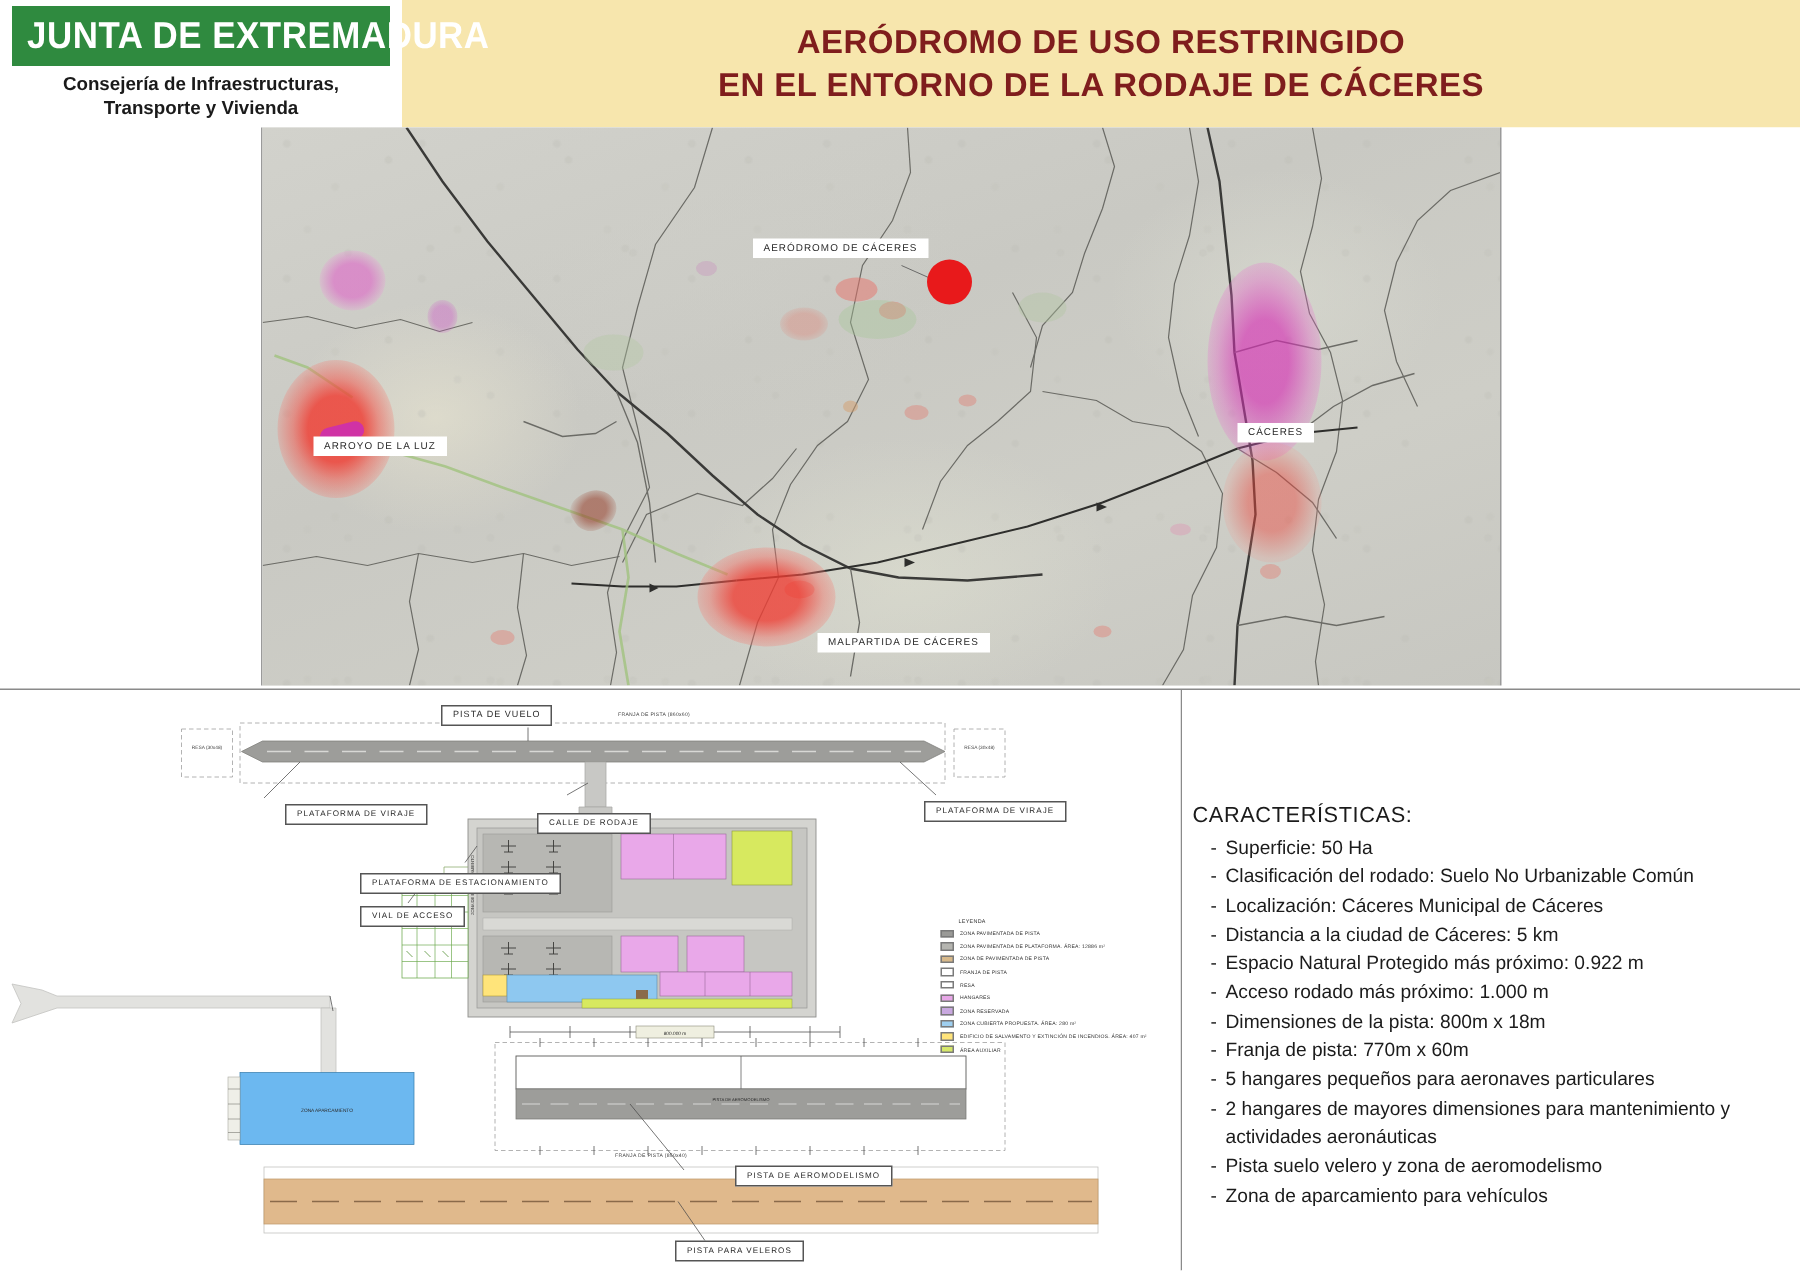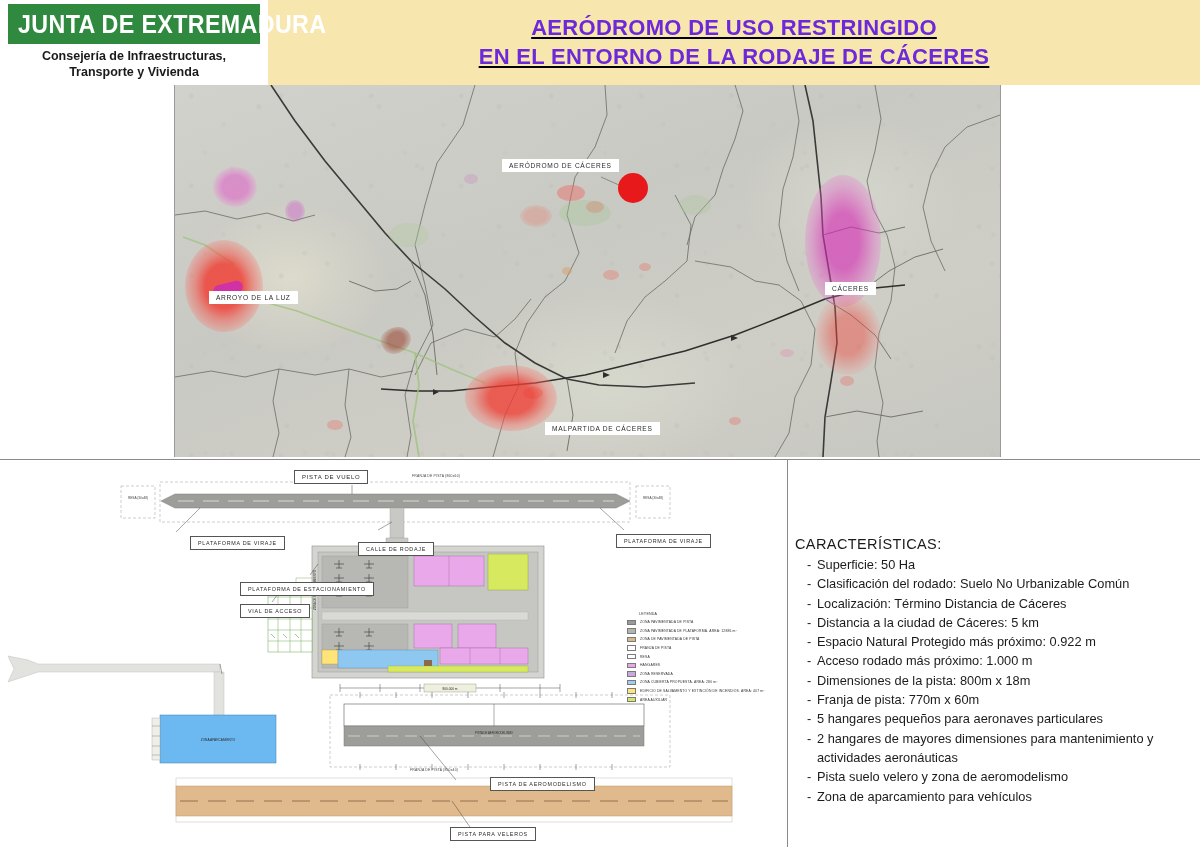"JUNTA DE EXTREMADURA" .header { text-decoration: underline -> none }
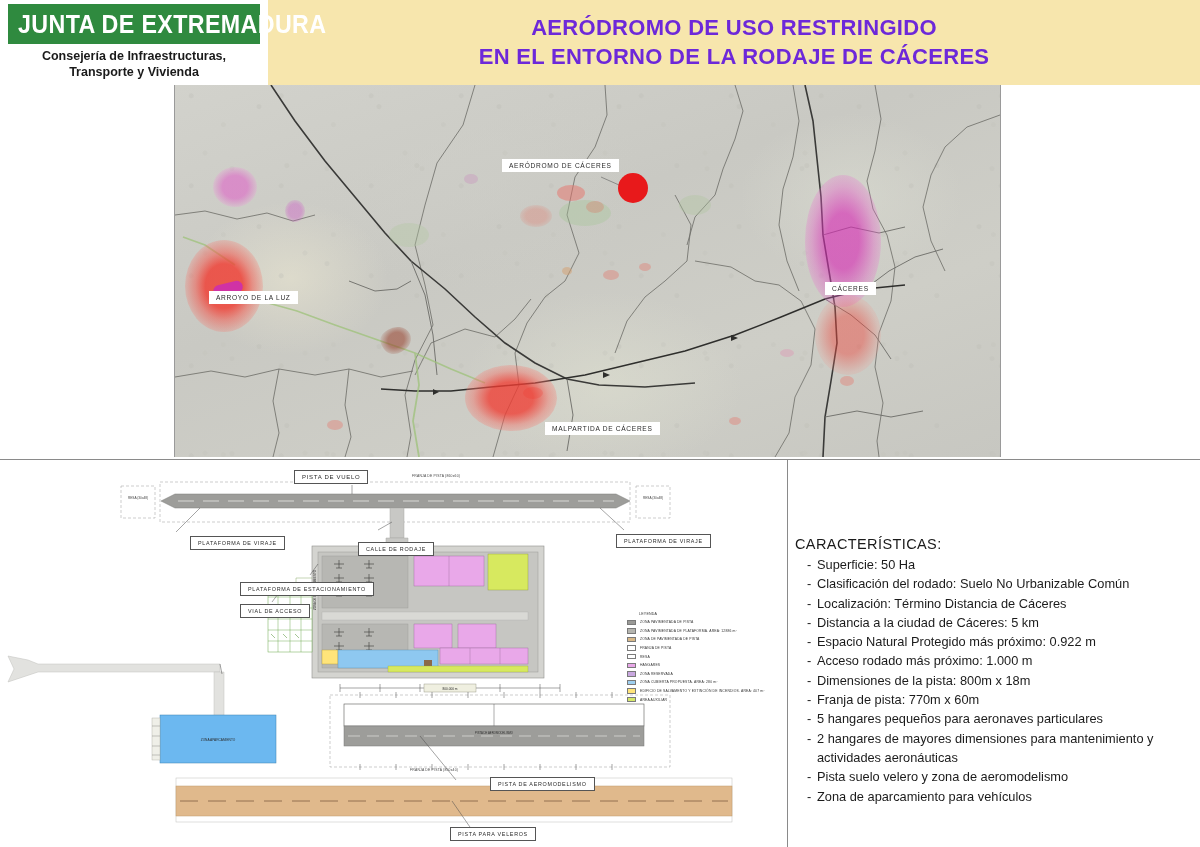"AERÓDROMO DE USO RESTRINGIDO" .title-line { color: #6d28d9 -> #7f1d1d }
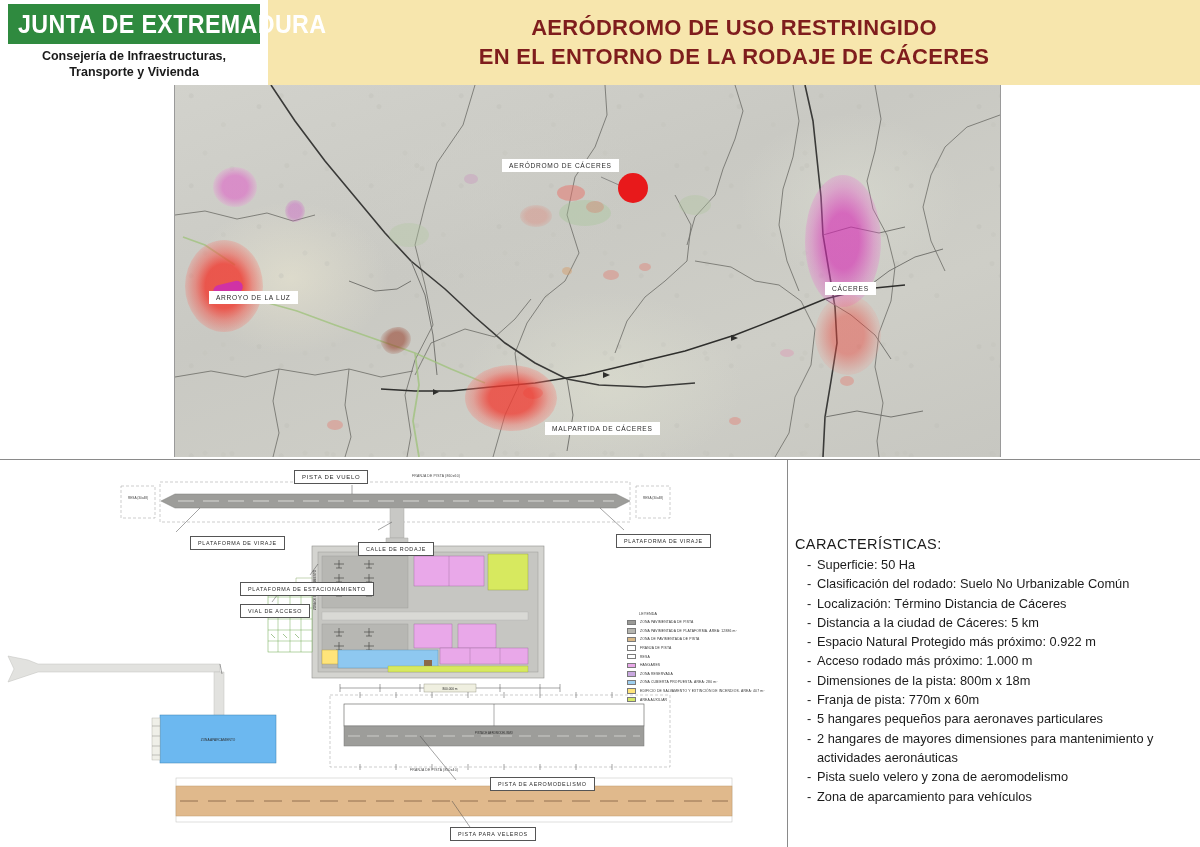"Localización: Término Distancia de" span.char-text { text: Término Distancia -> Cáceres Municipal }
